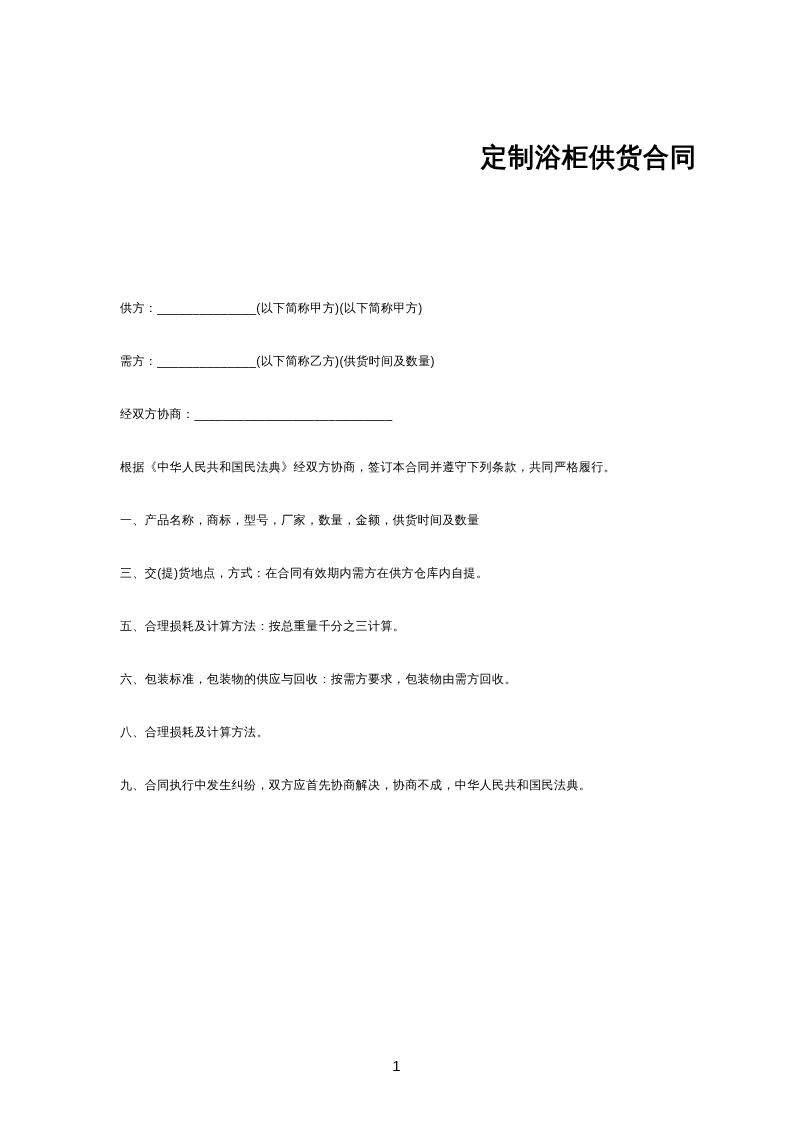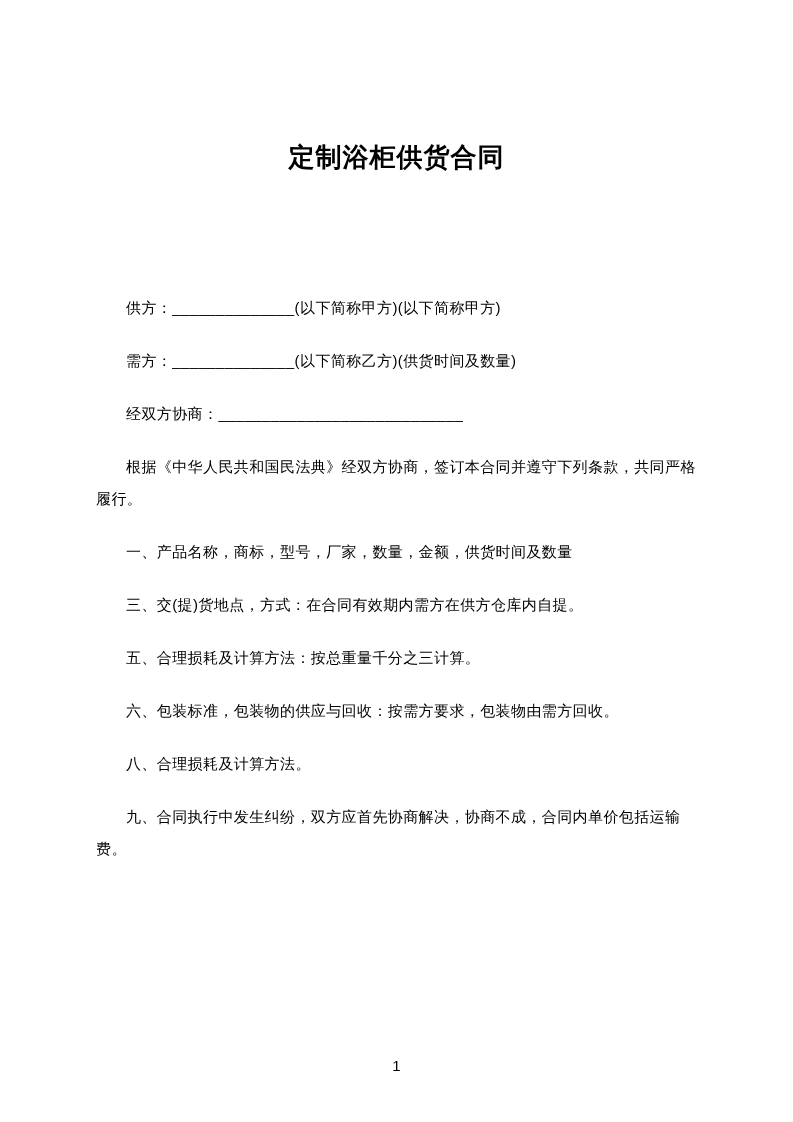"定制浴柜供货合同" .doc-title { text-align: center -> right }
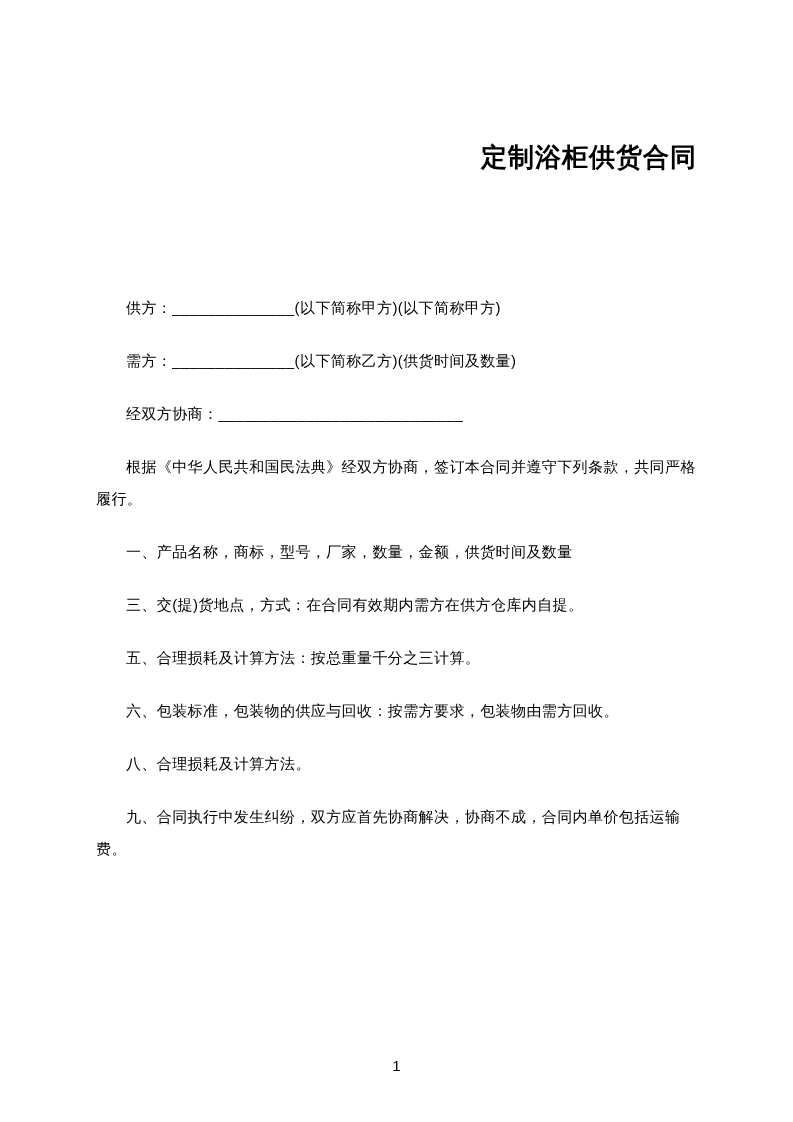"供方：______________(以下简称甲方)(以下简称甲方)" .para { font-size: 15px -> 12px }
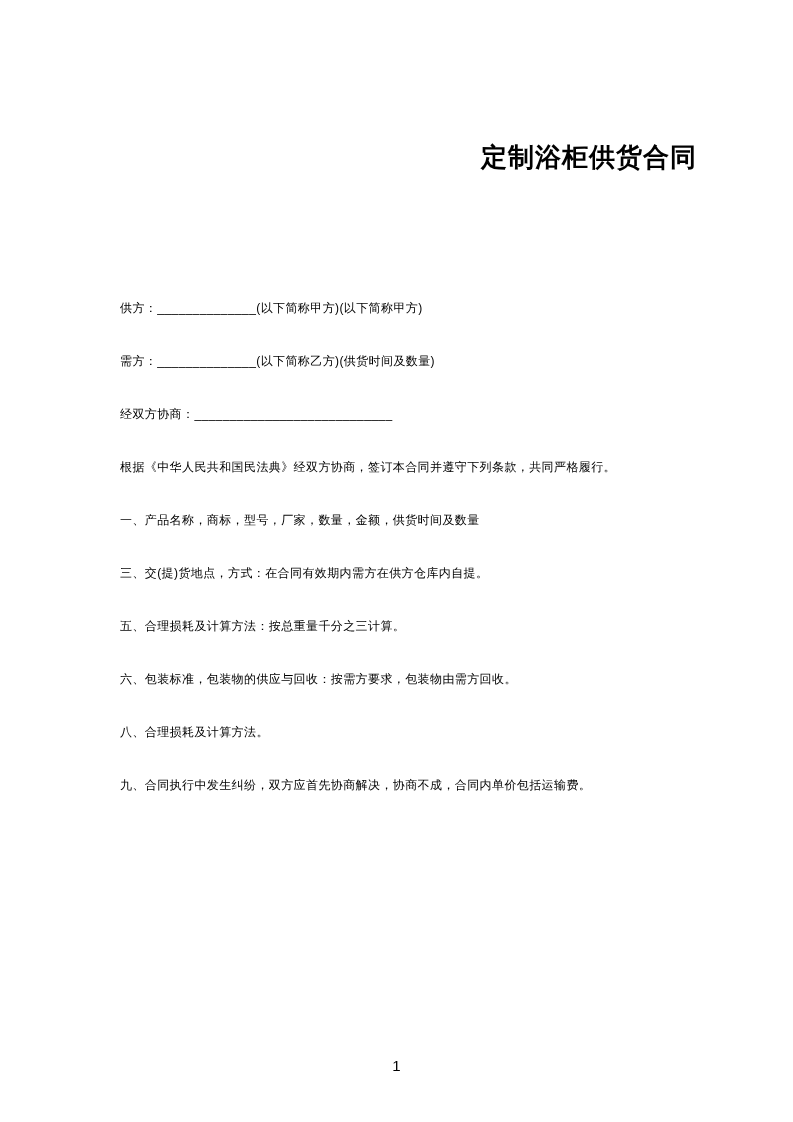"九、合同执行中发生纠纷，双方应首先协商解决，协商不成，合同内单价包括运输费。" p.para { text: 合同内单价包括运输费 -> 中华人民共和国民法典 }
